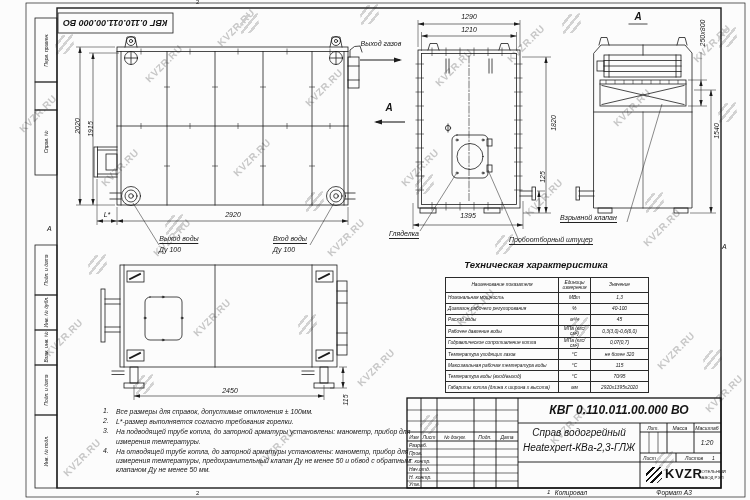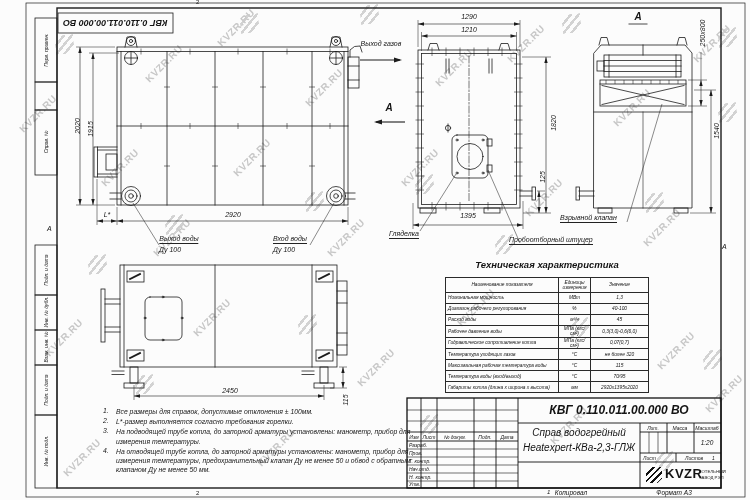"Техническая характеристика" span.t { left: 547px -> 536px }
